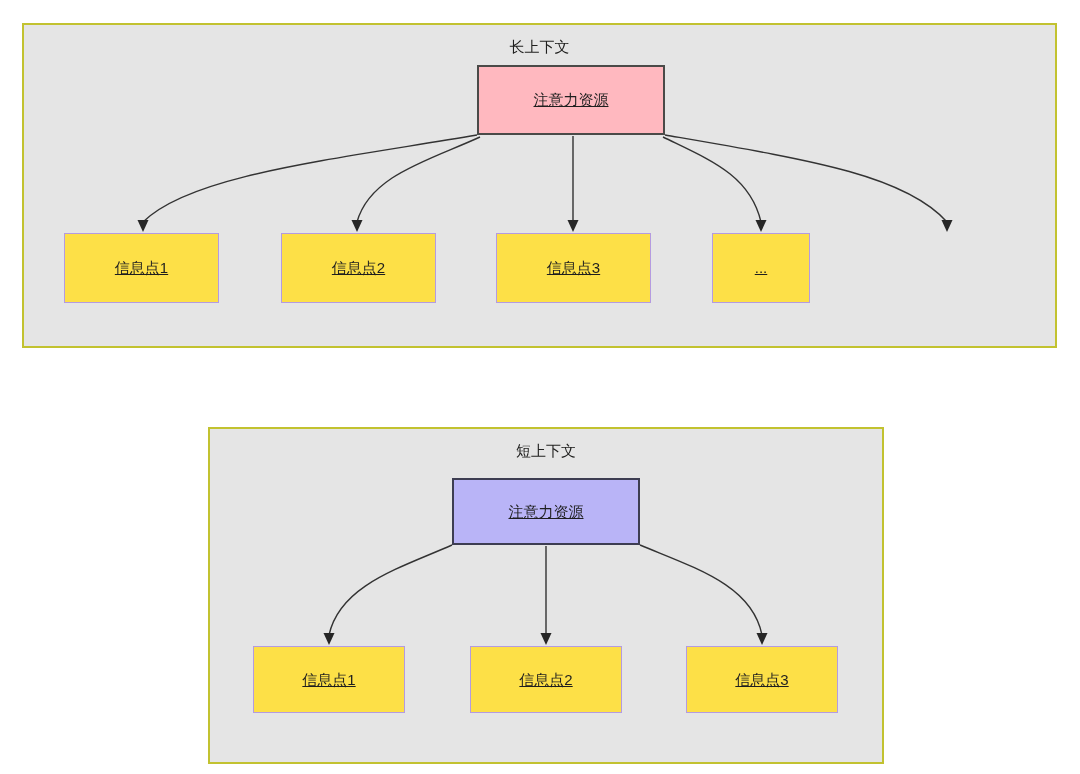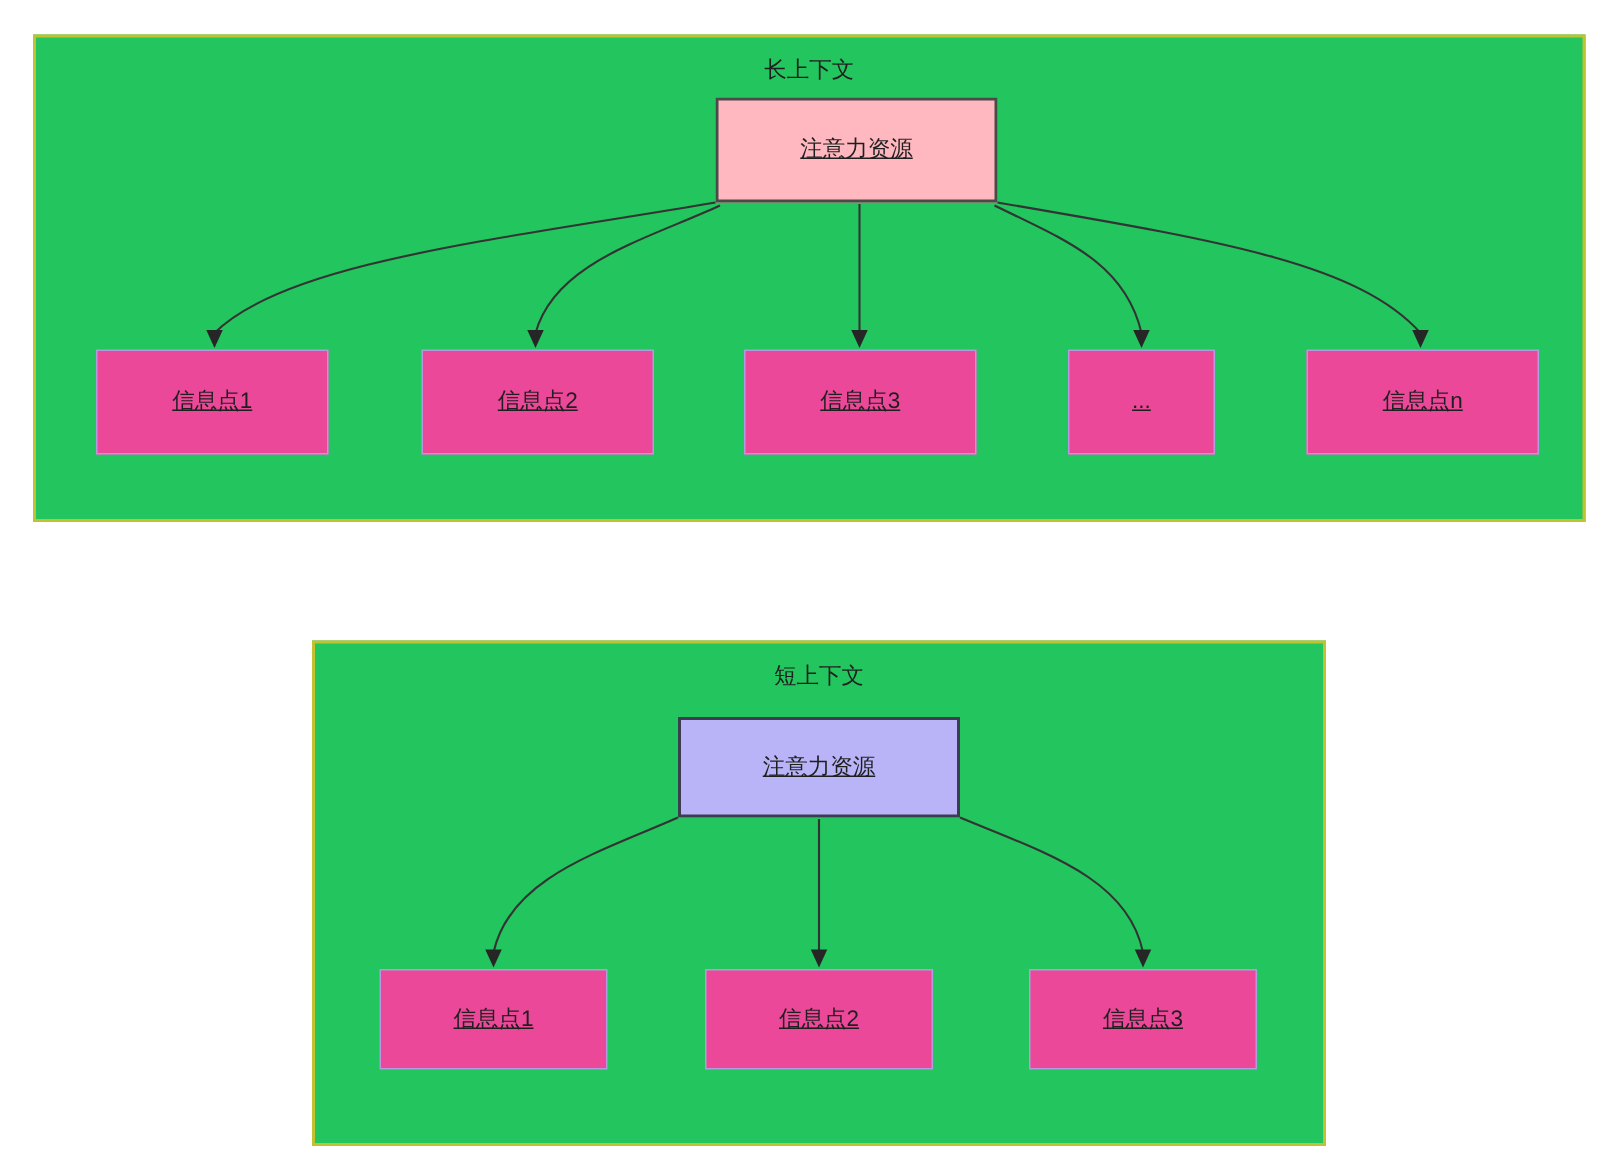"长上下文" .panel { background: #22c55e -> #e5e5e5 }
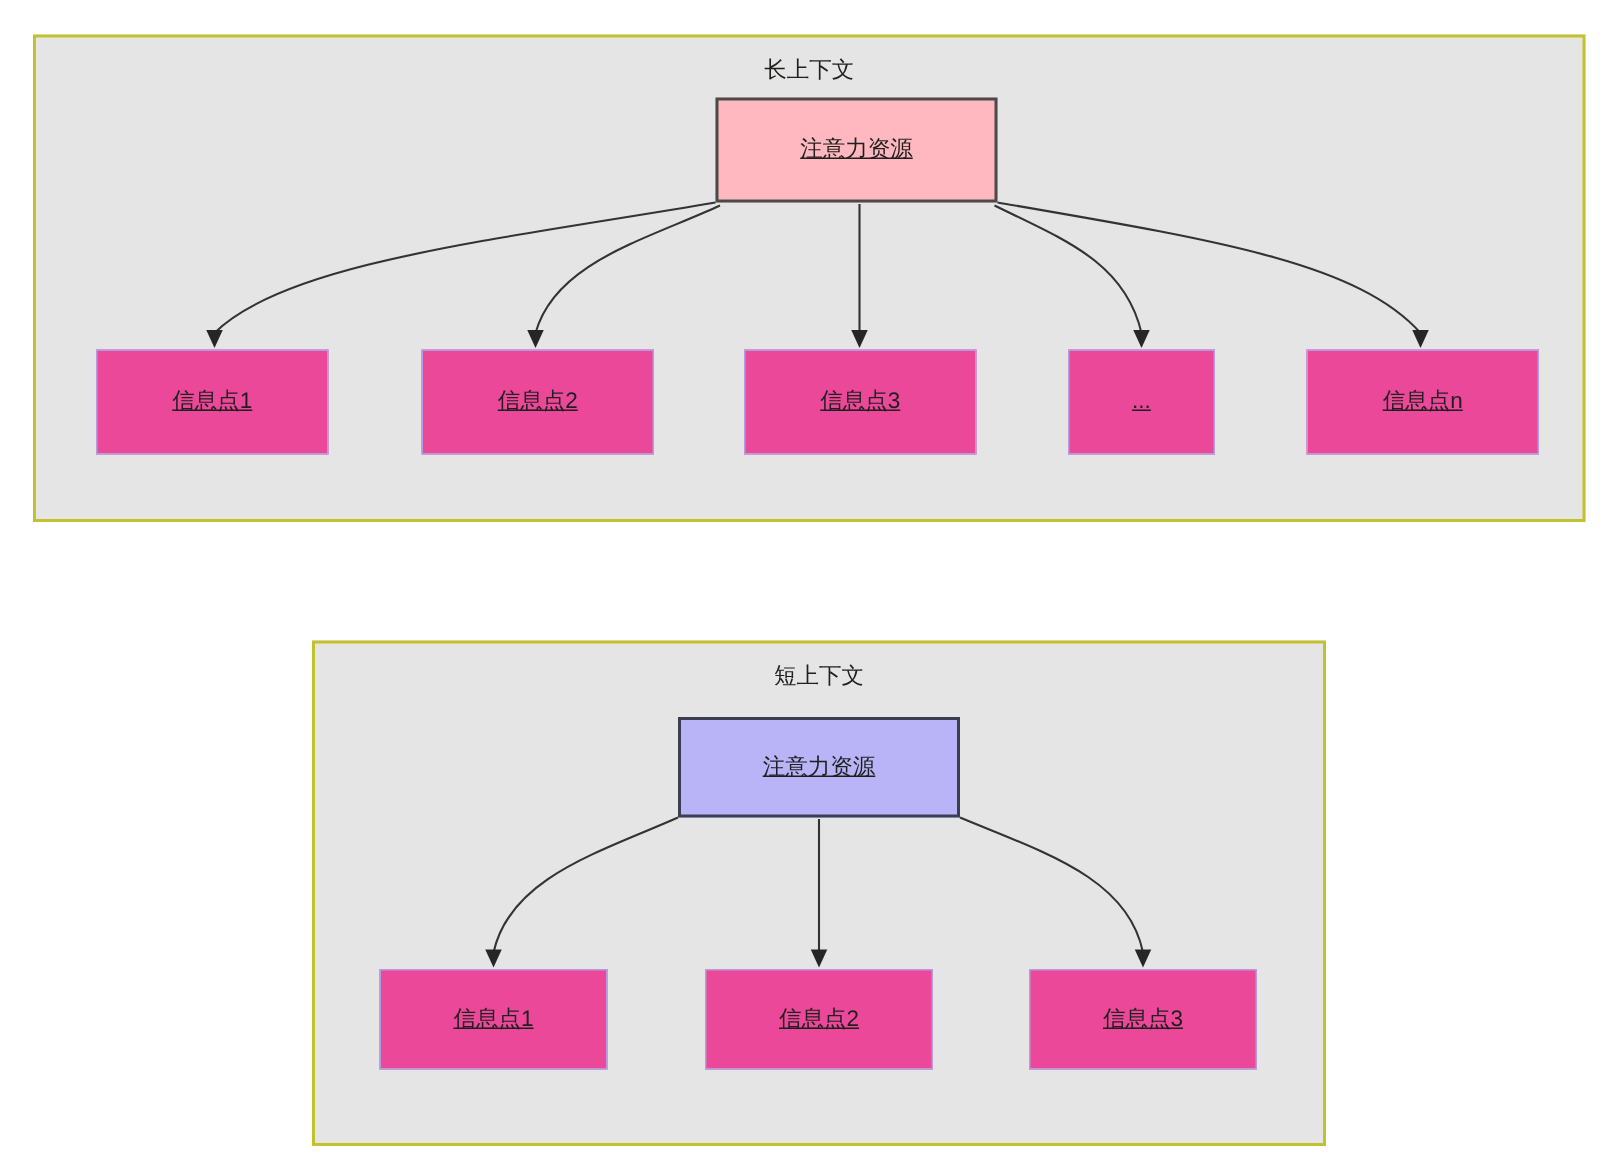"信息点1" .node-leaf { background: #ec4899 -> #fde047 }
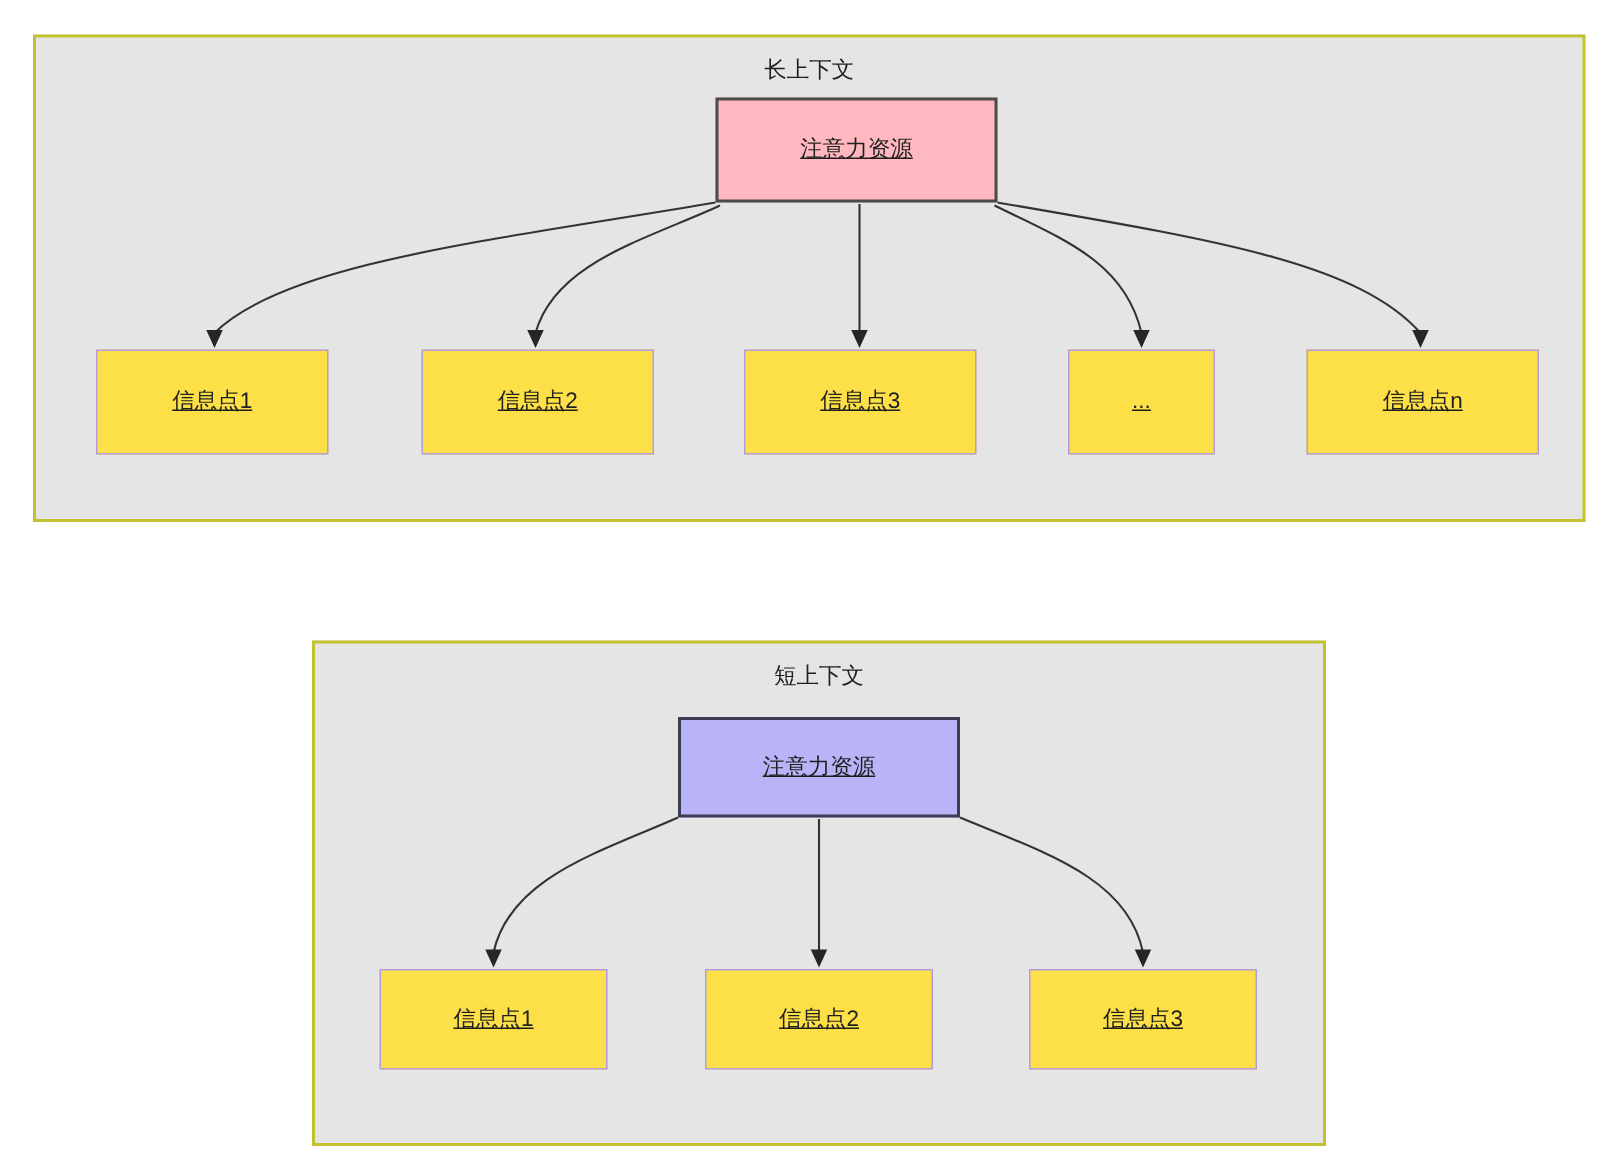"信息点n" div.node { html: <div> <span>信息点n</span> </div> -> none }
